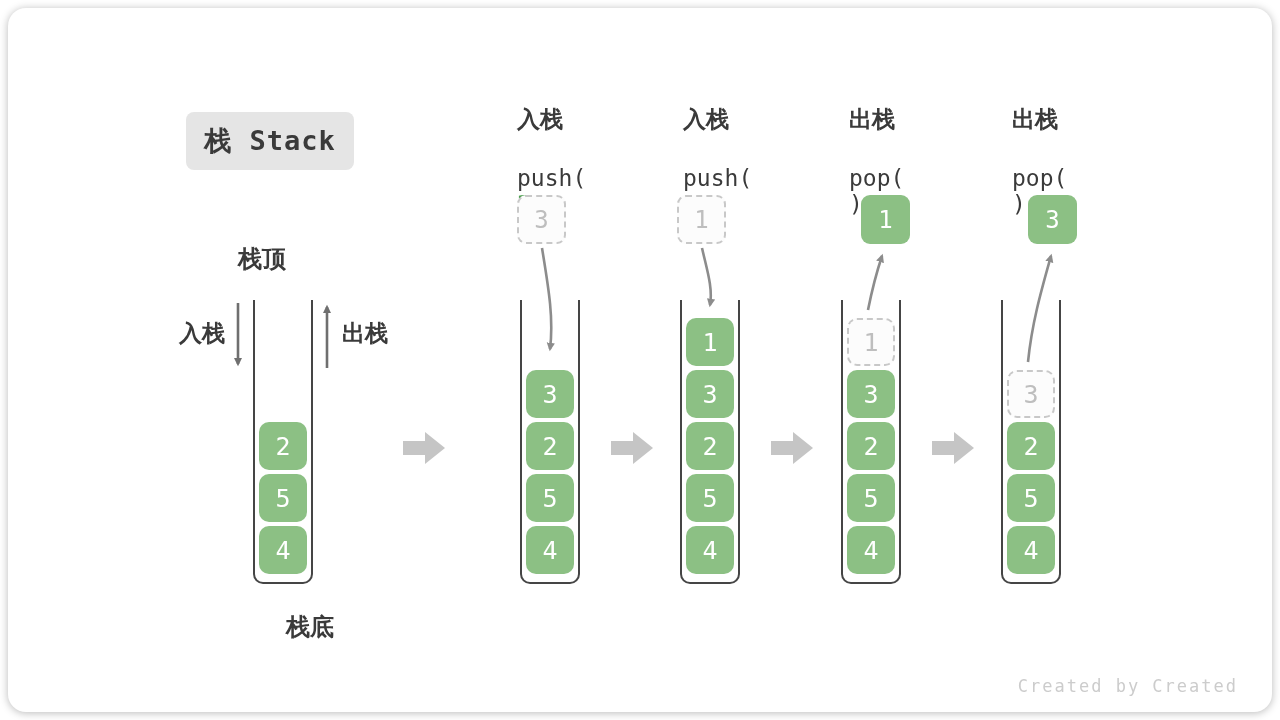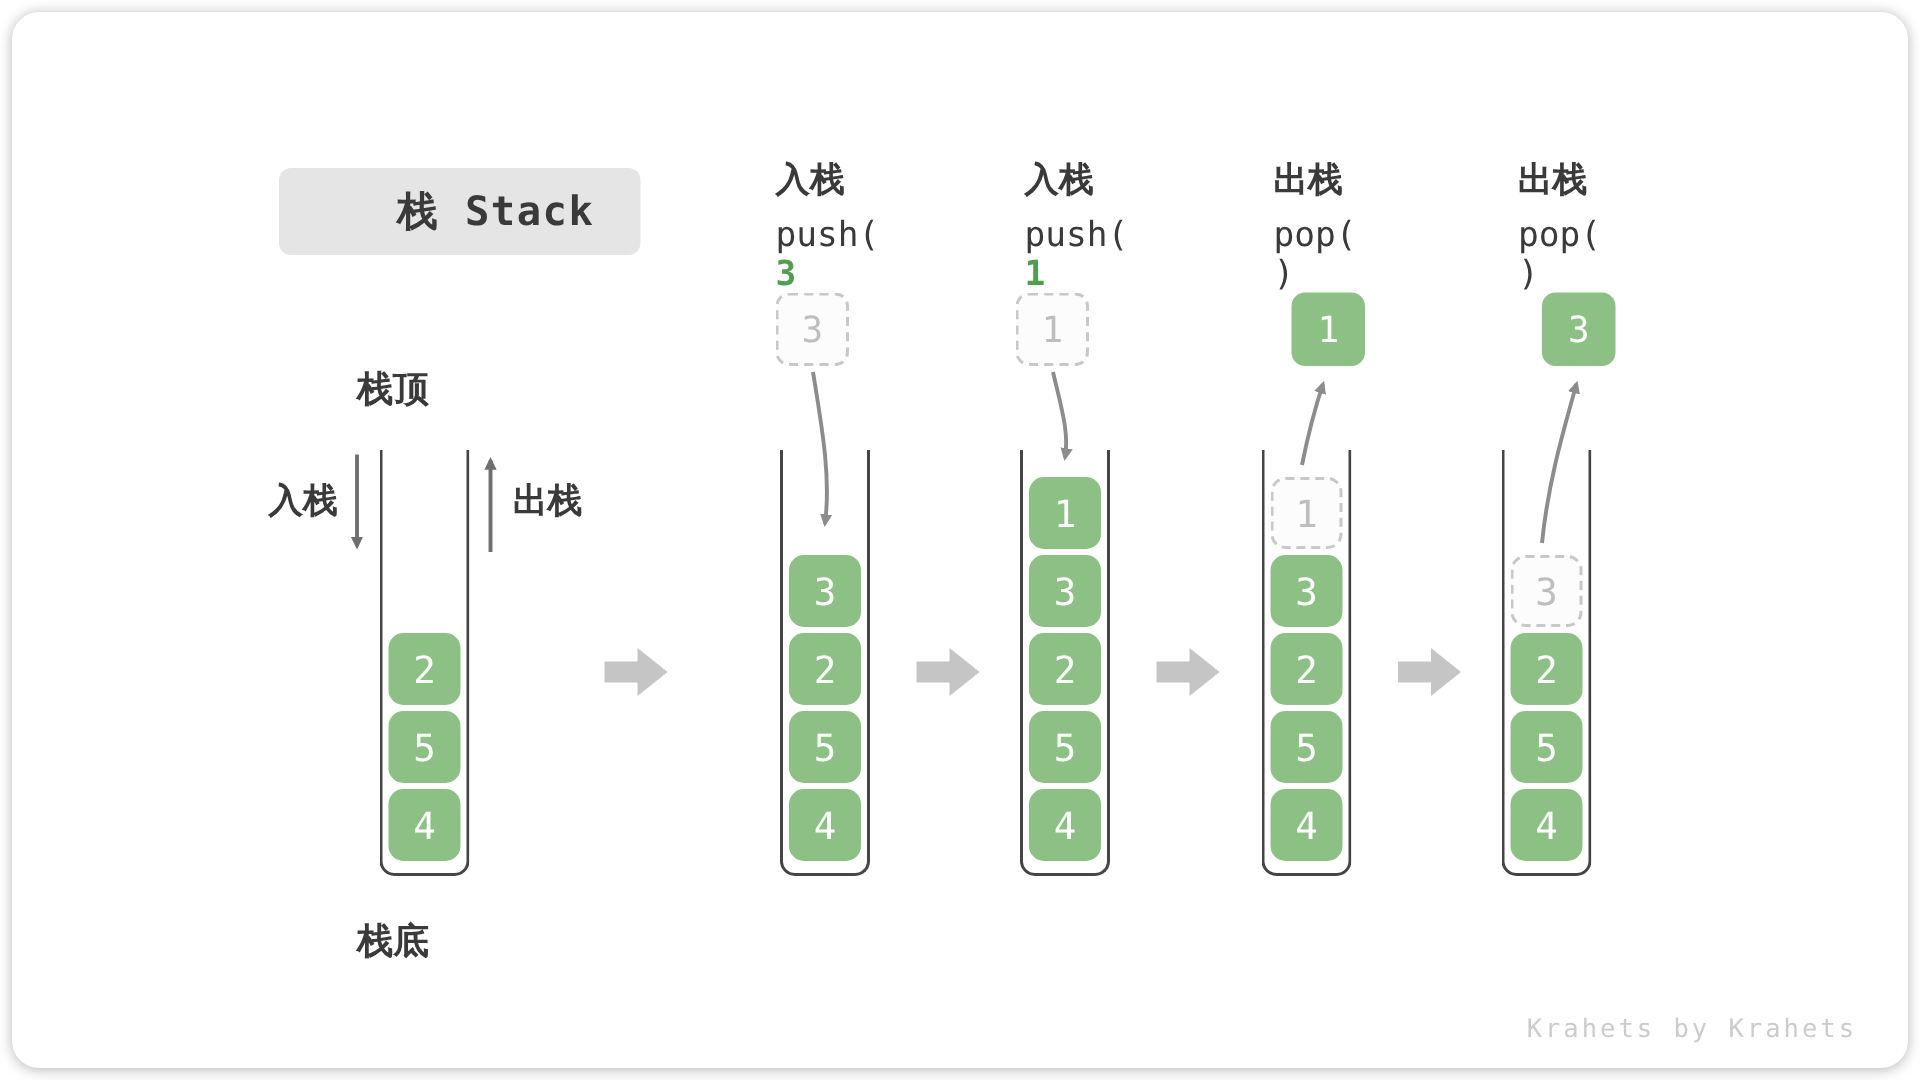"栈 Stack" .title-box { padding-left: 48px -> none; width: 193px -> 168px }
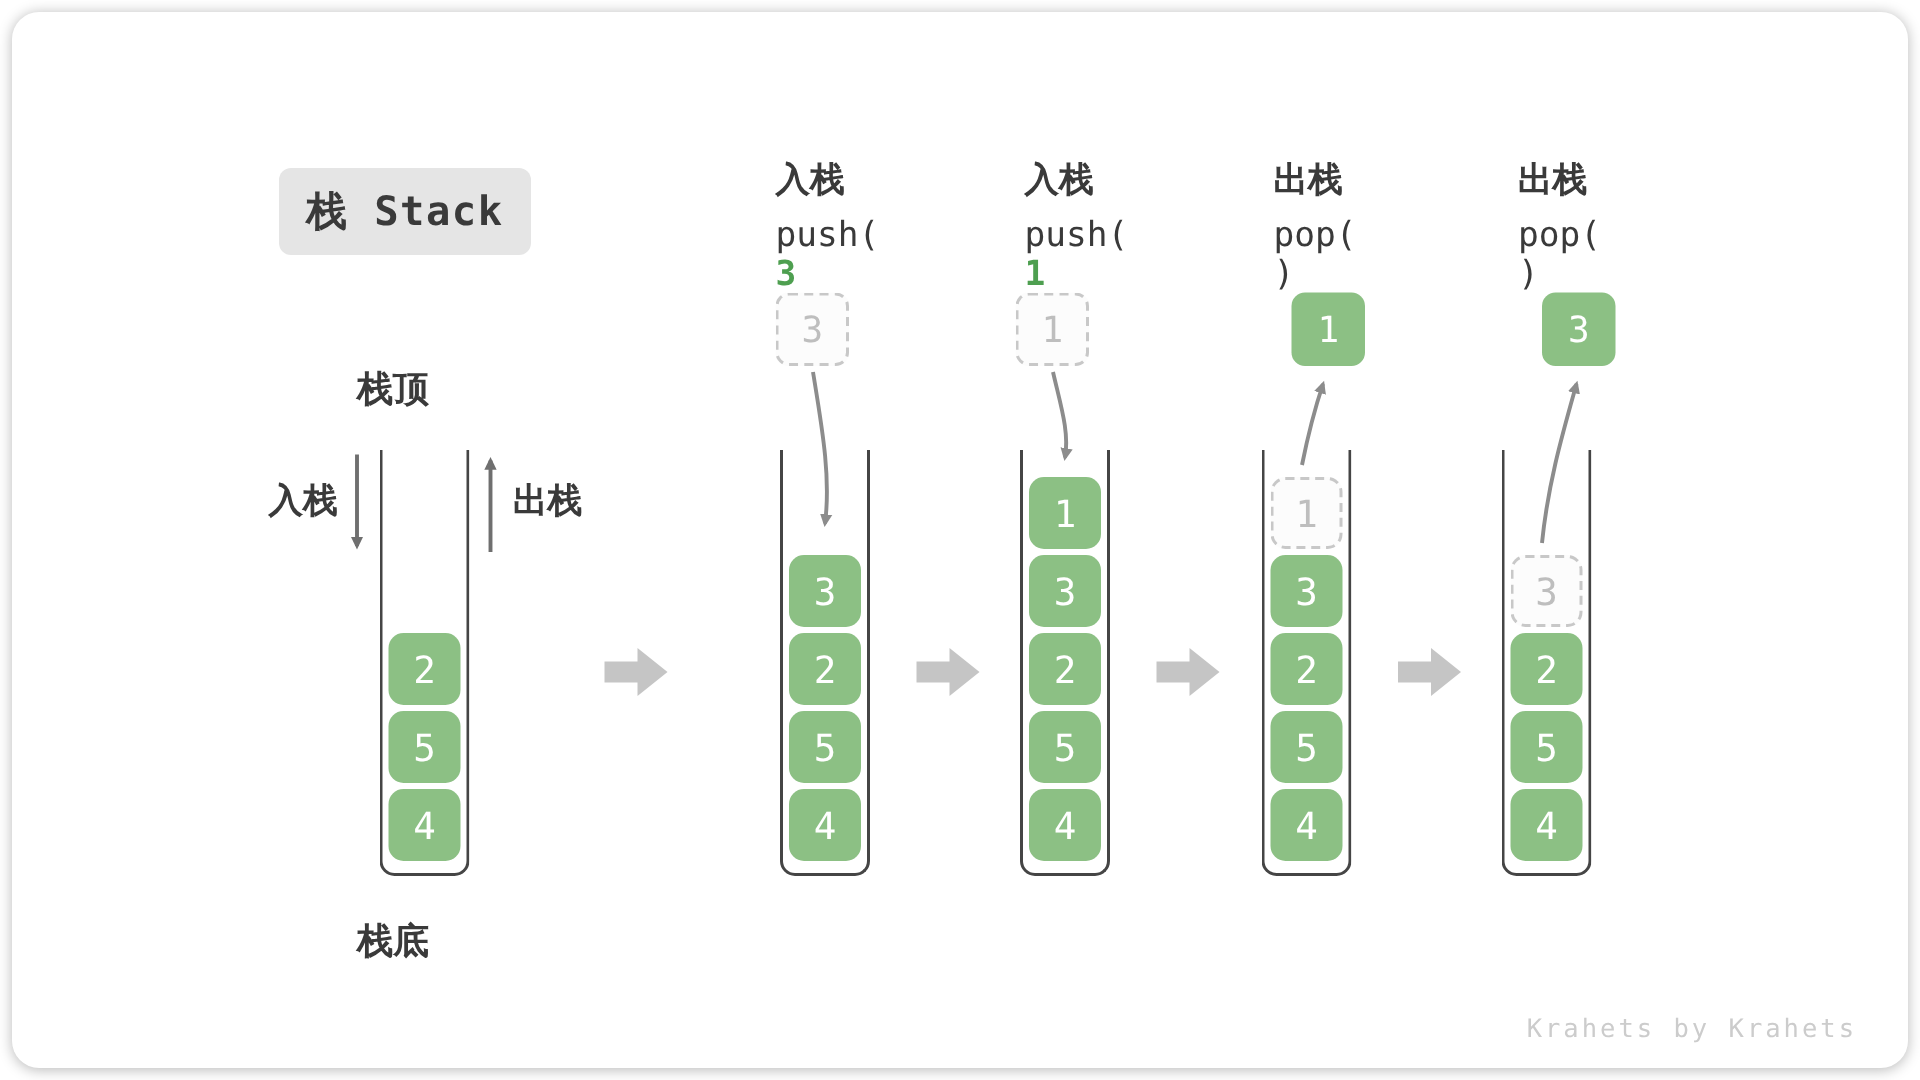"push(" .op-code { margin-top: none -> 21px }
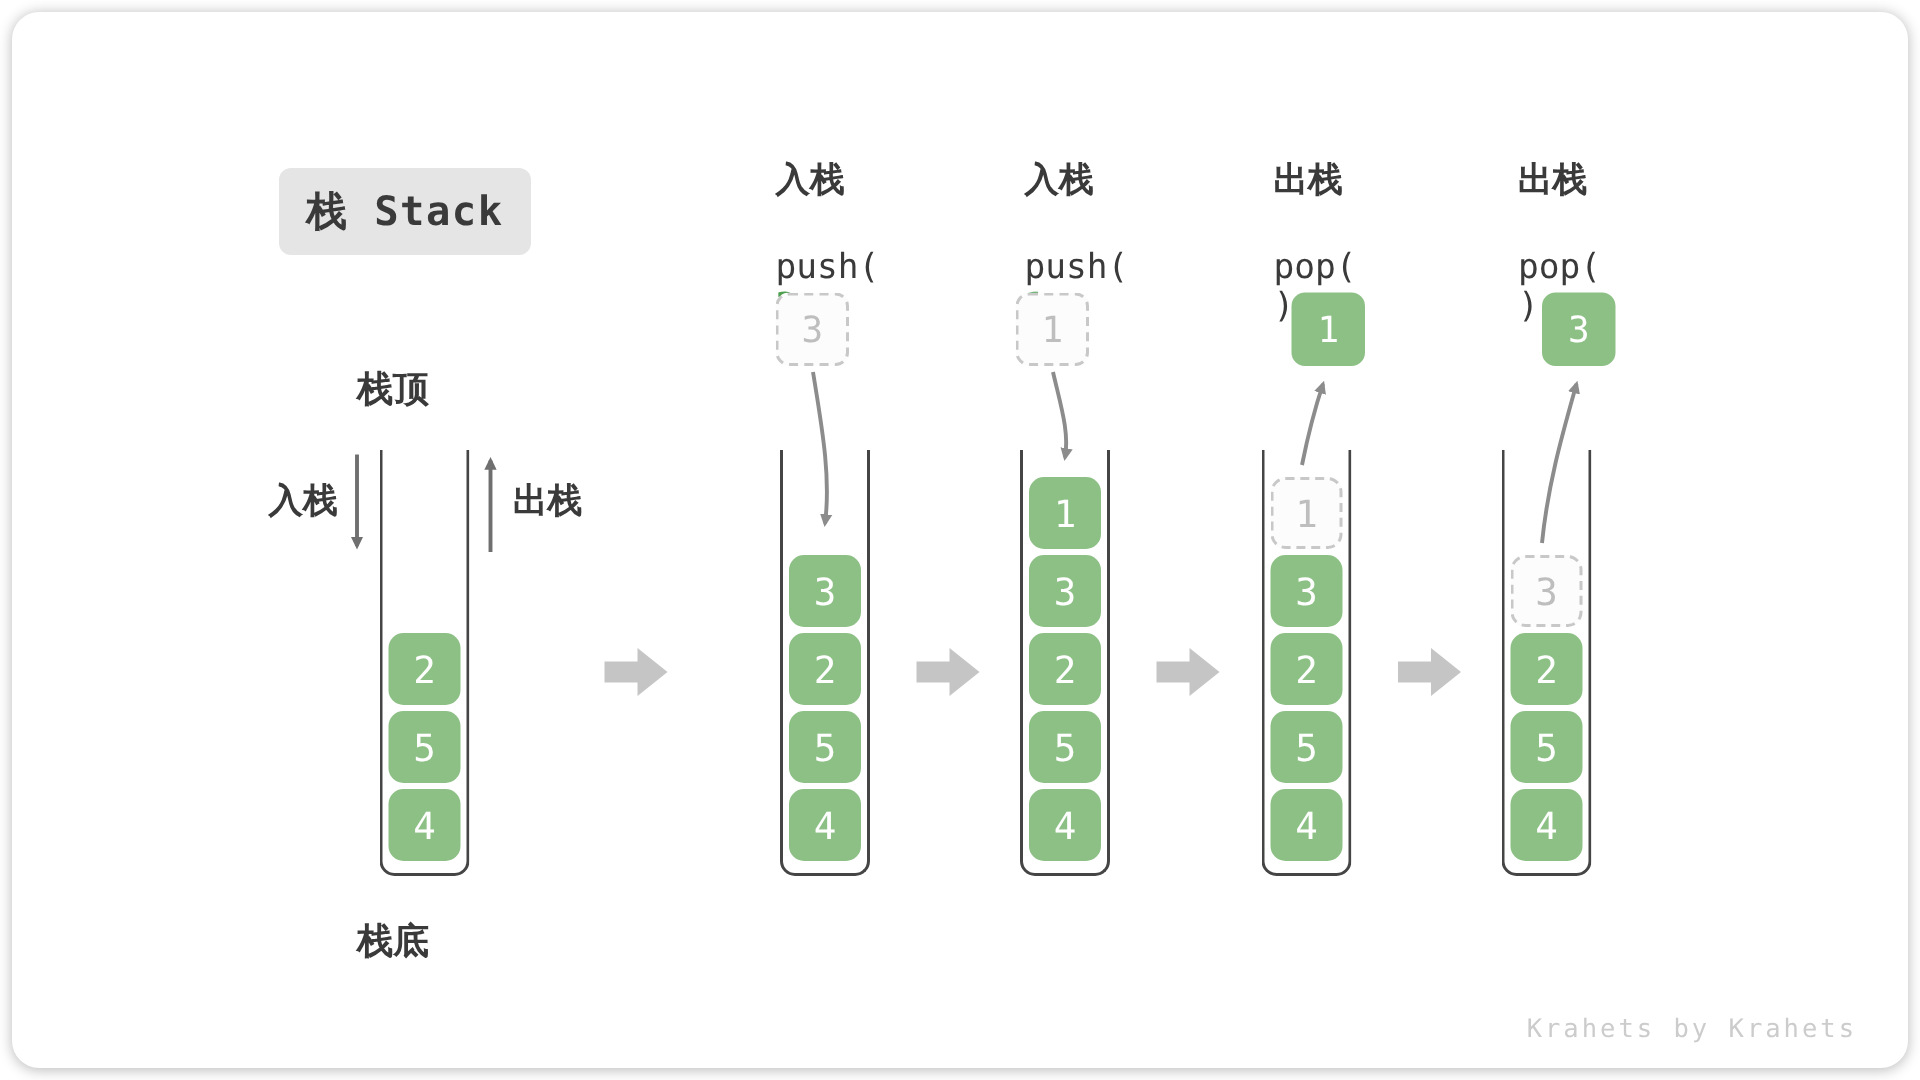"栈底" #label-stack-bottom { text-align: left -> right }
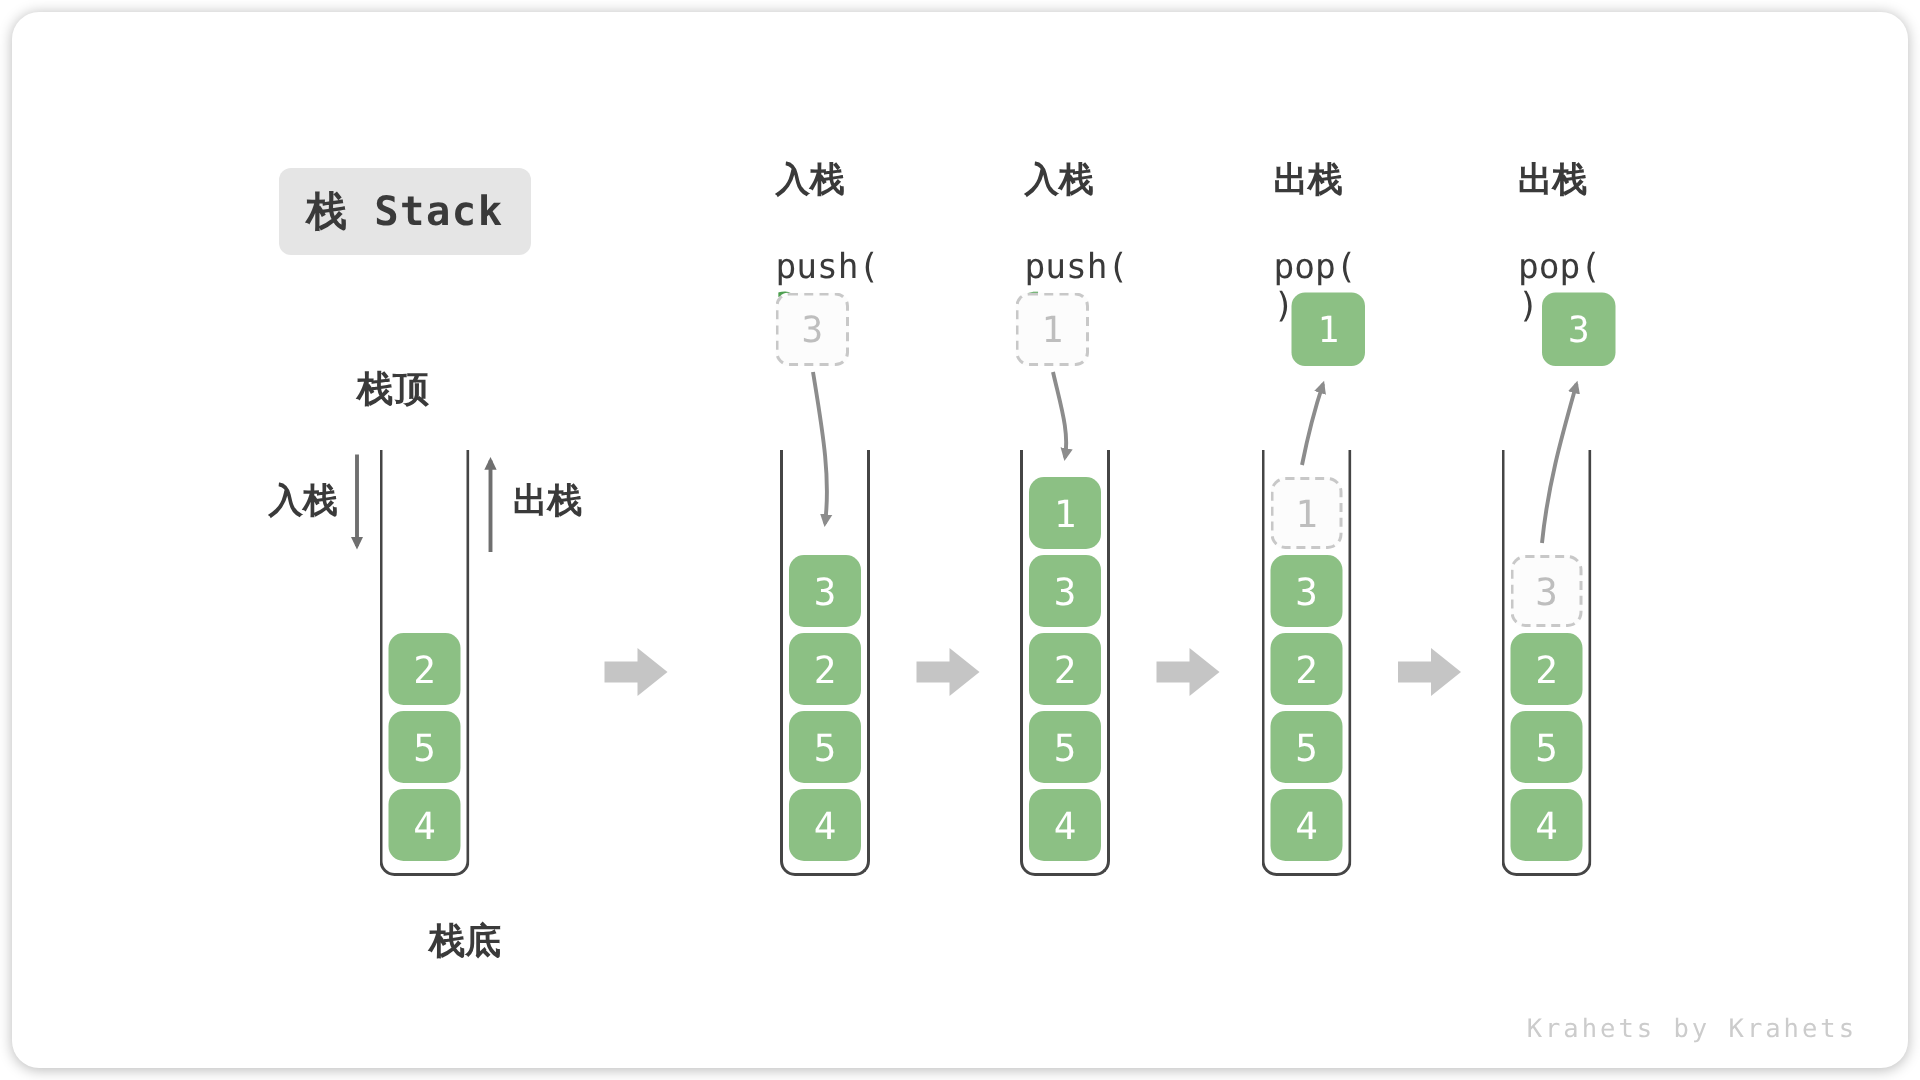"Krahets by Krahets" div.watermark { text: Krahets by Krahets -> Created by Created }
